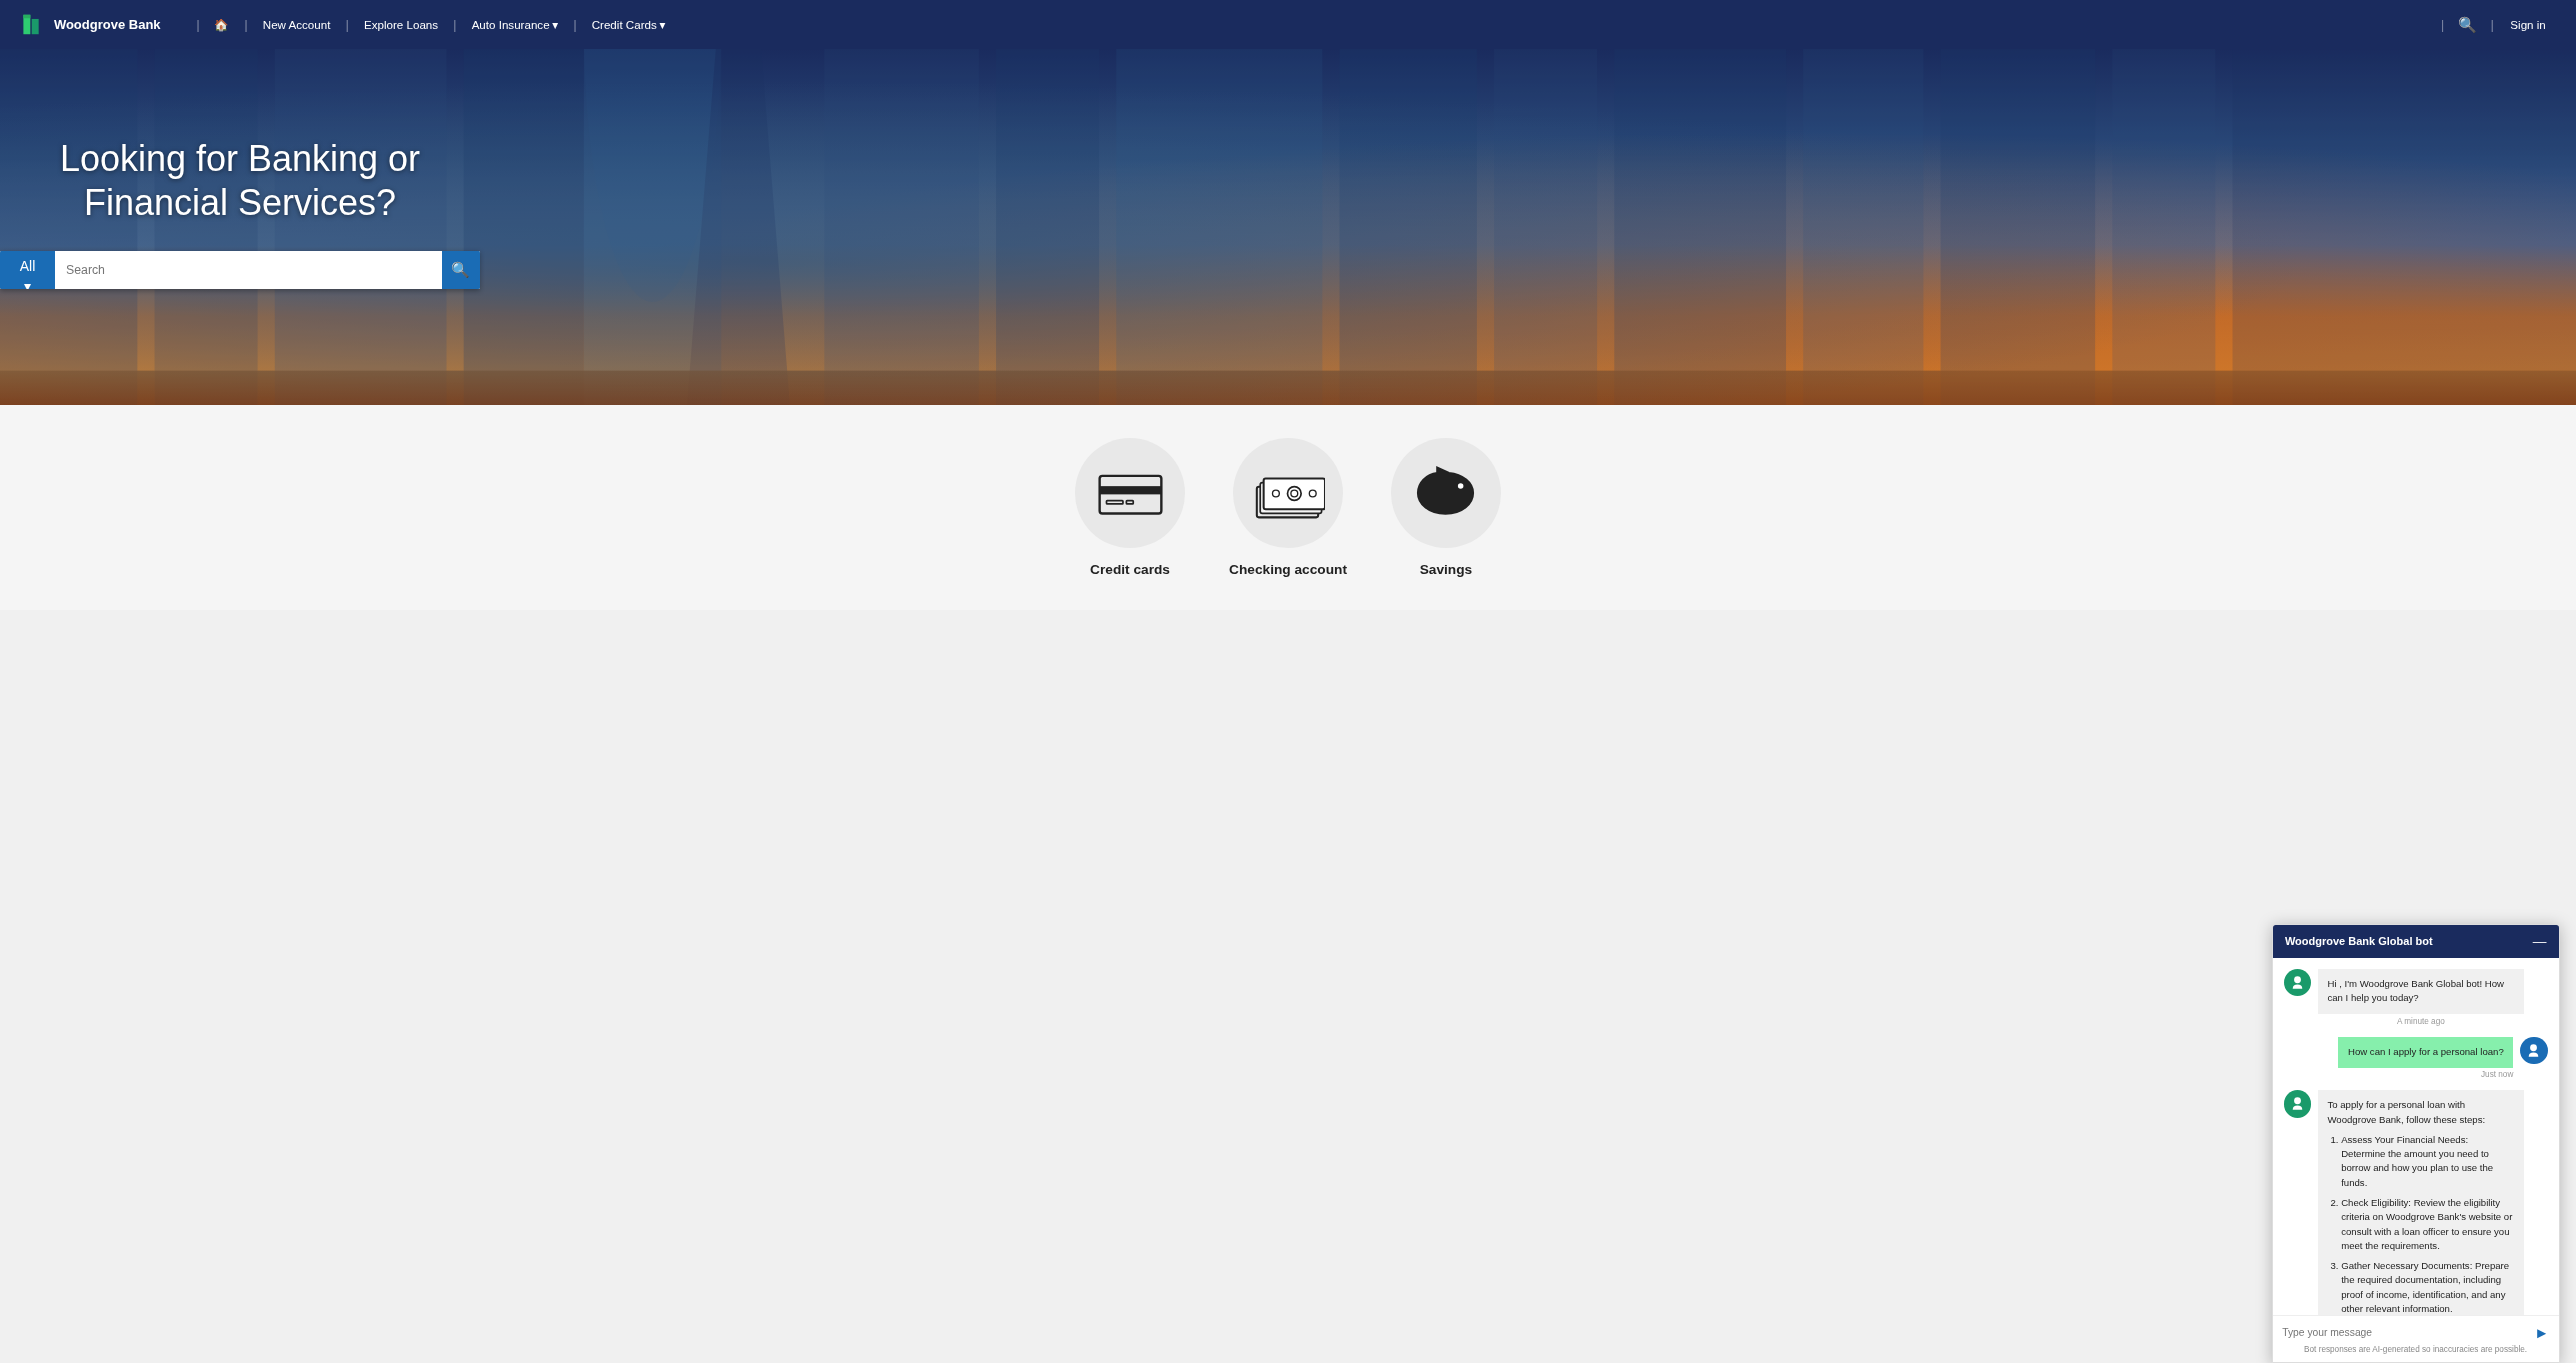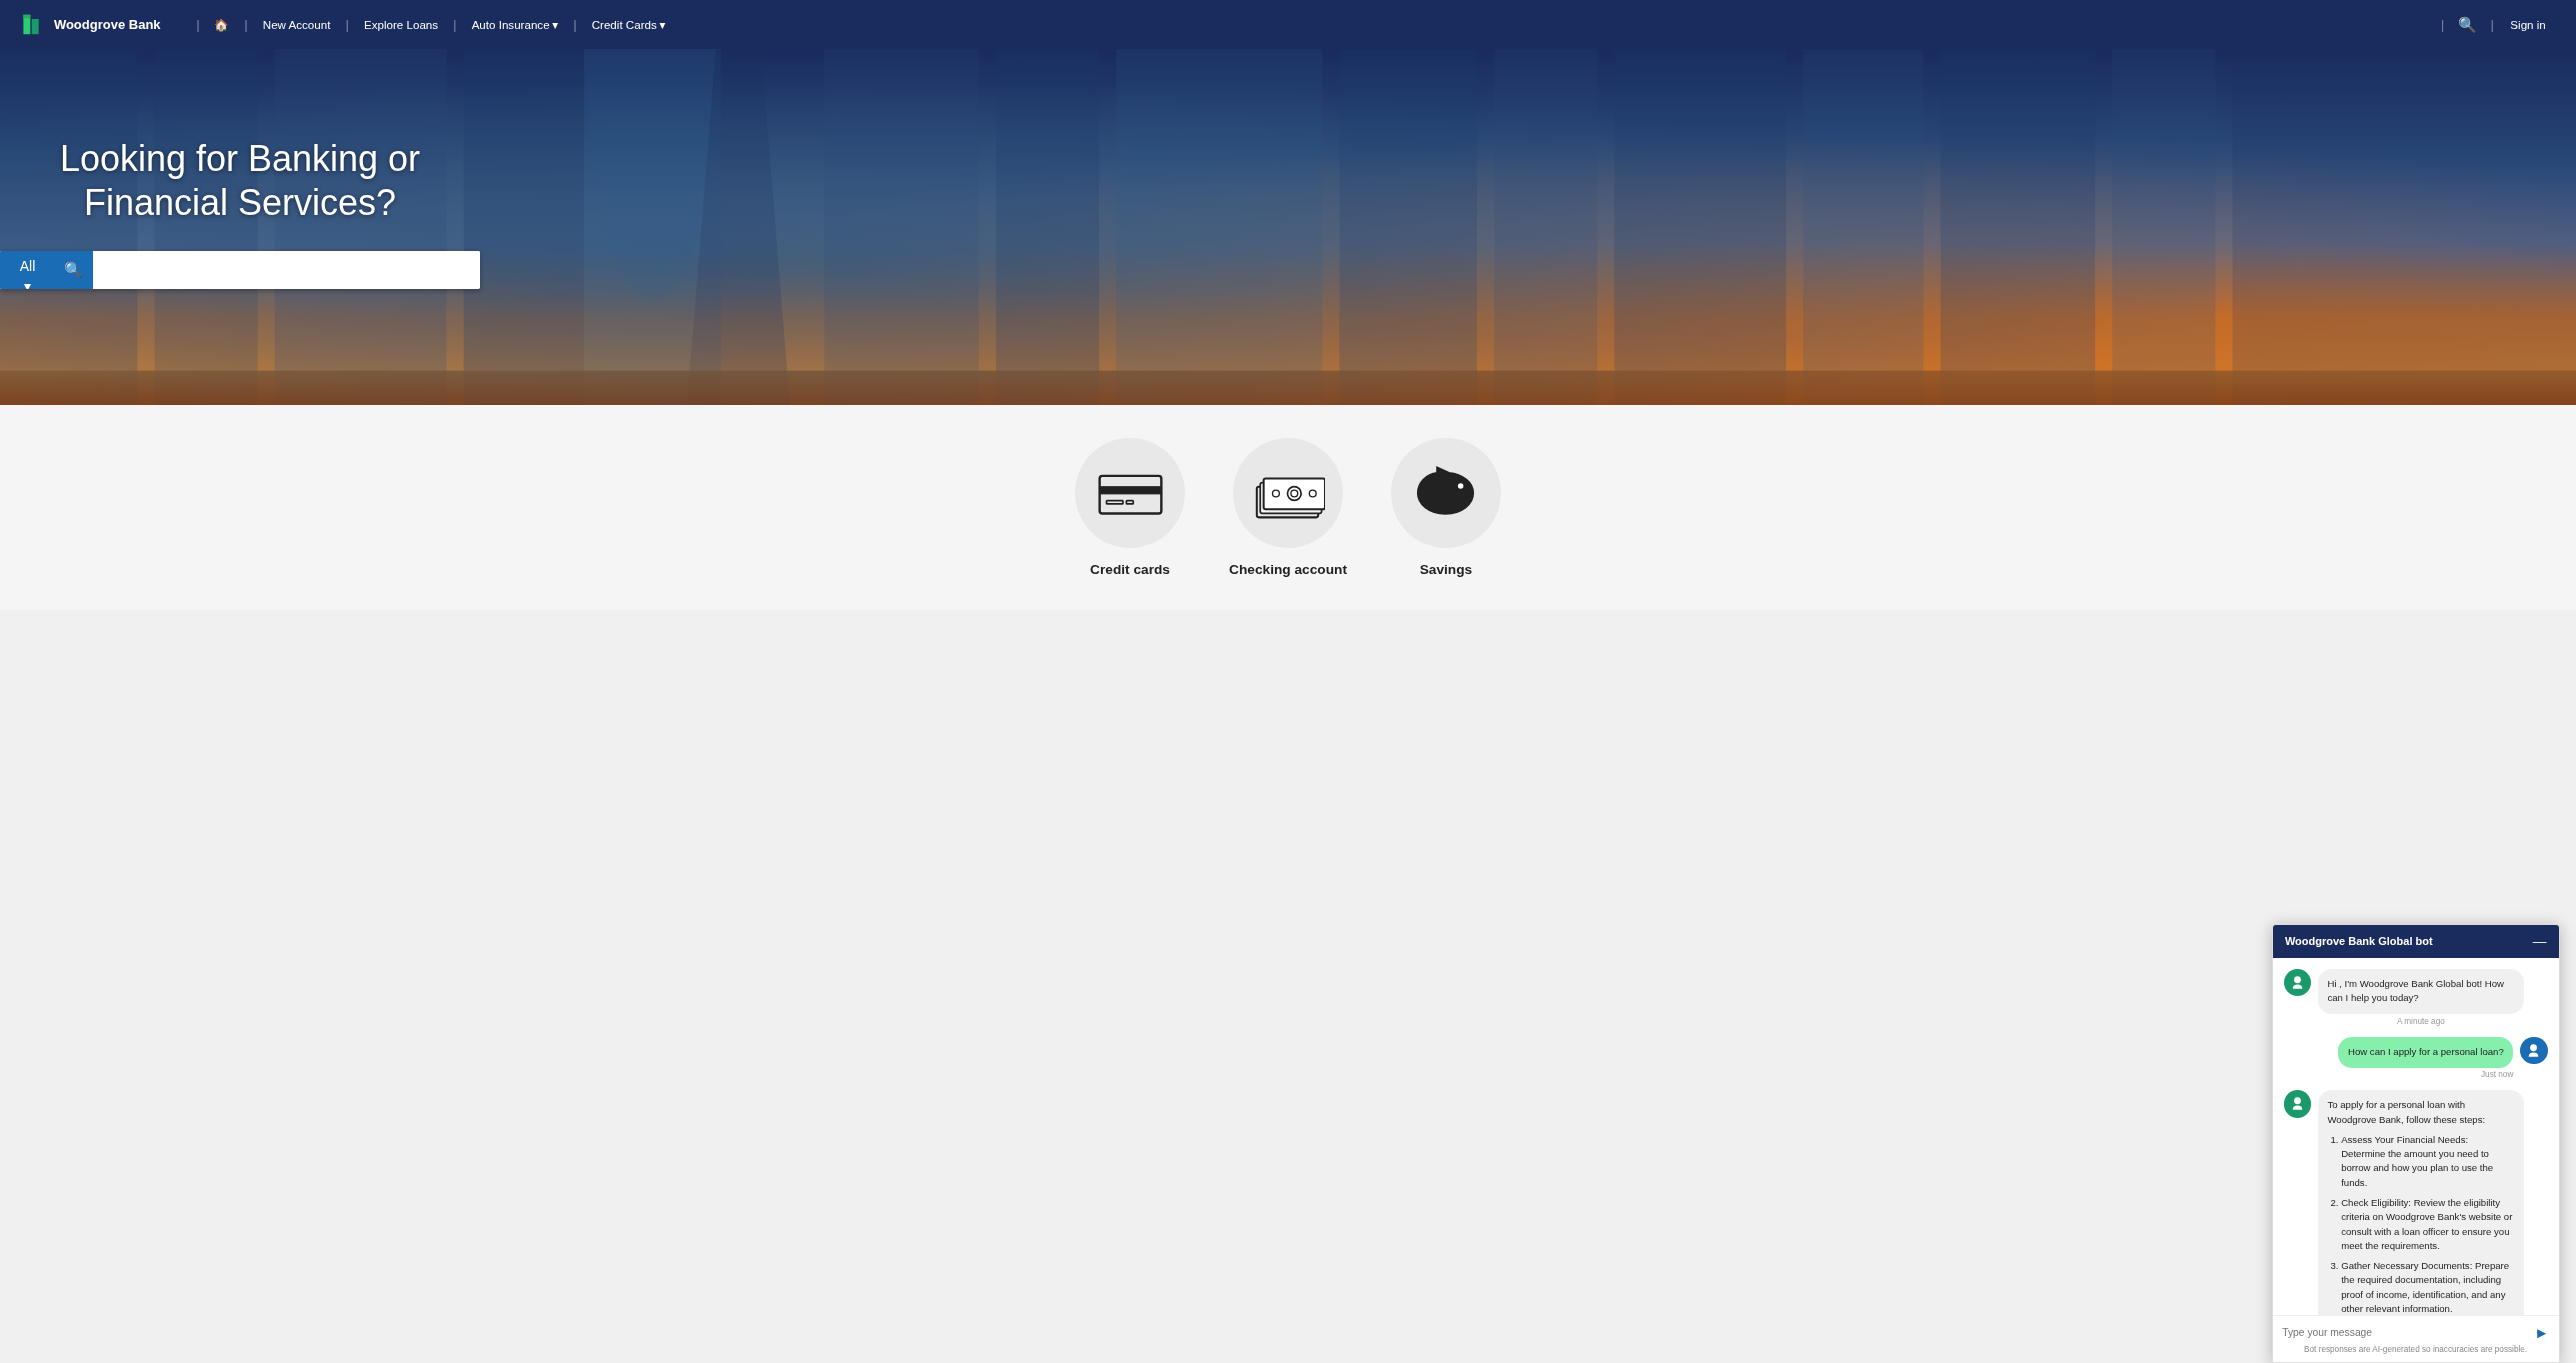"Search" input.search-input { html: none -> <input> }
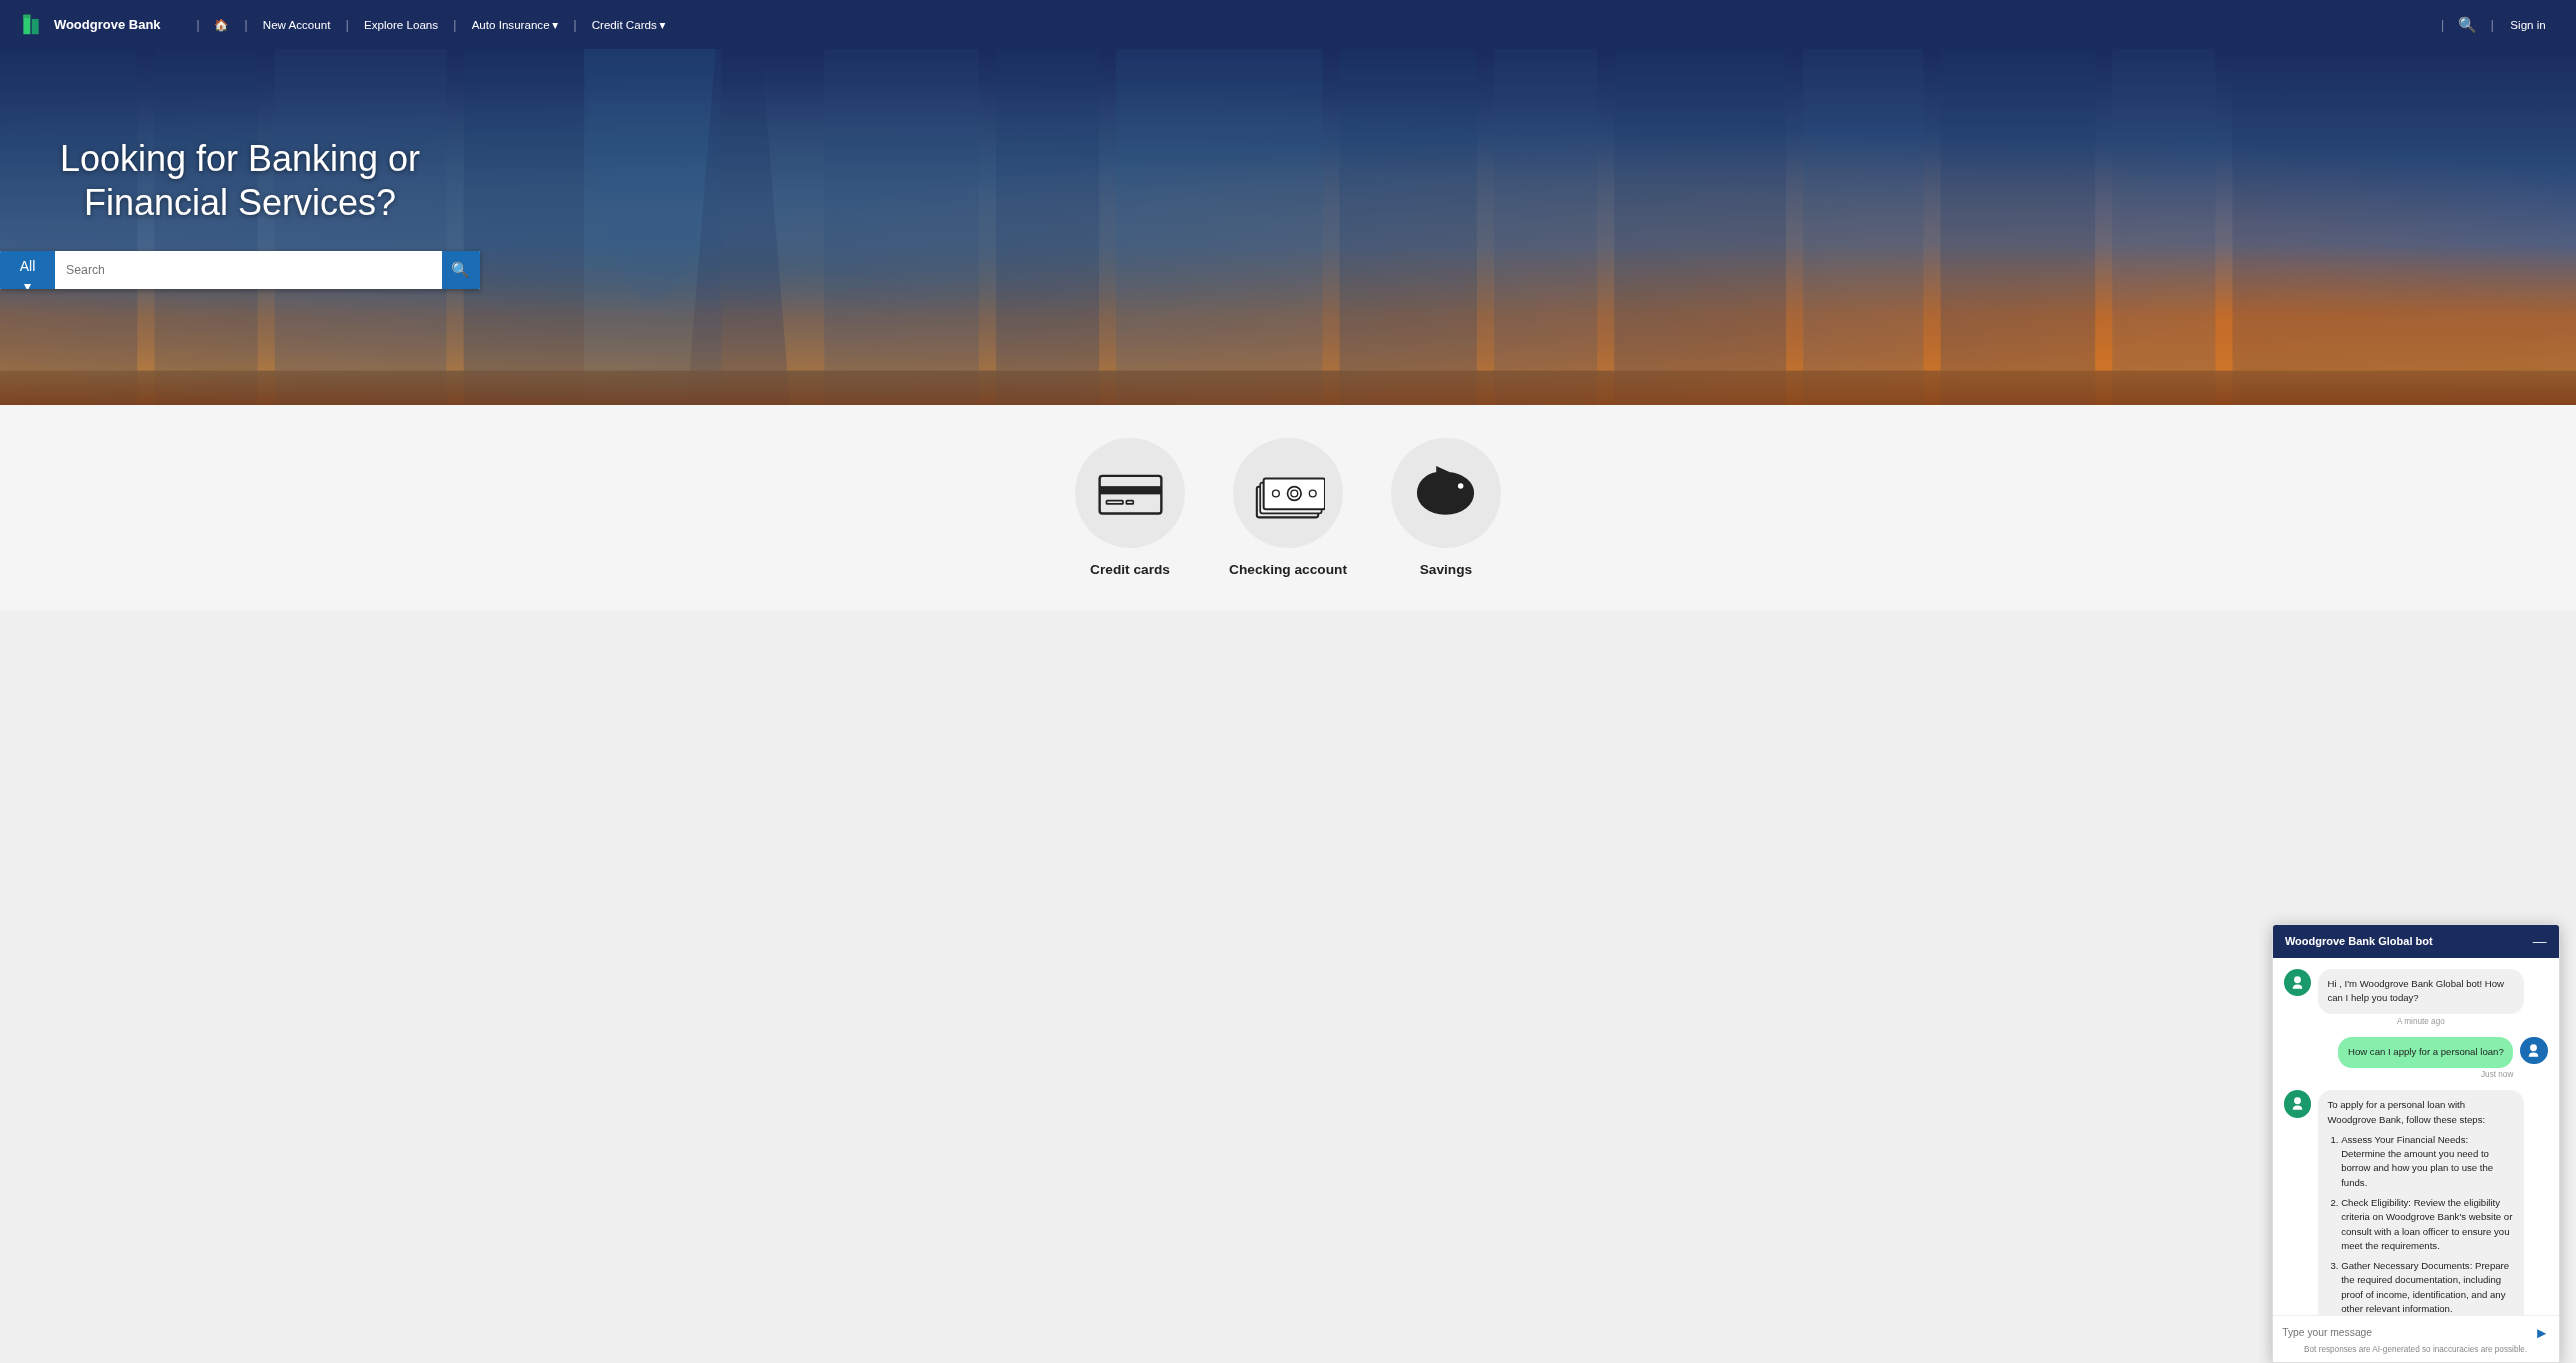"Hi , I'm Woodgrove Bank" .msg-bubble { border-radius: 14px -> 0 }
